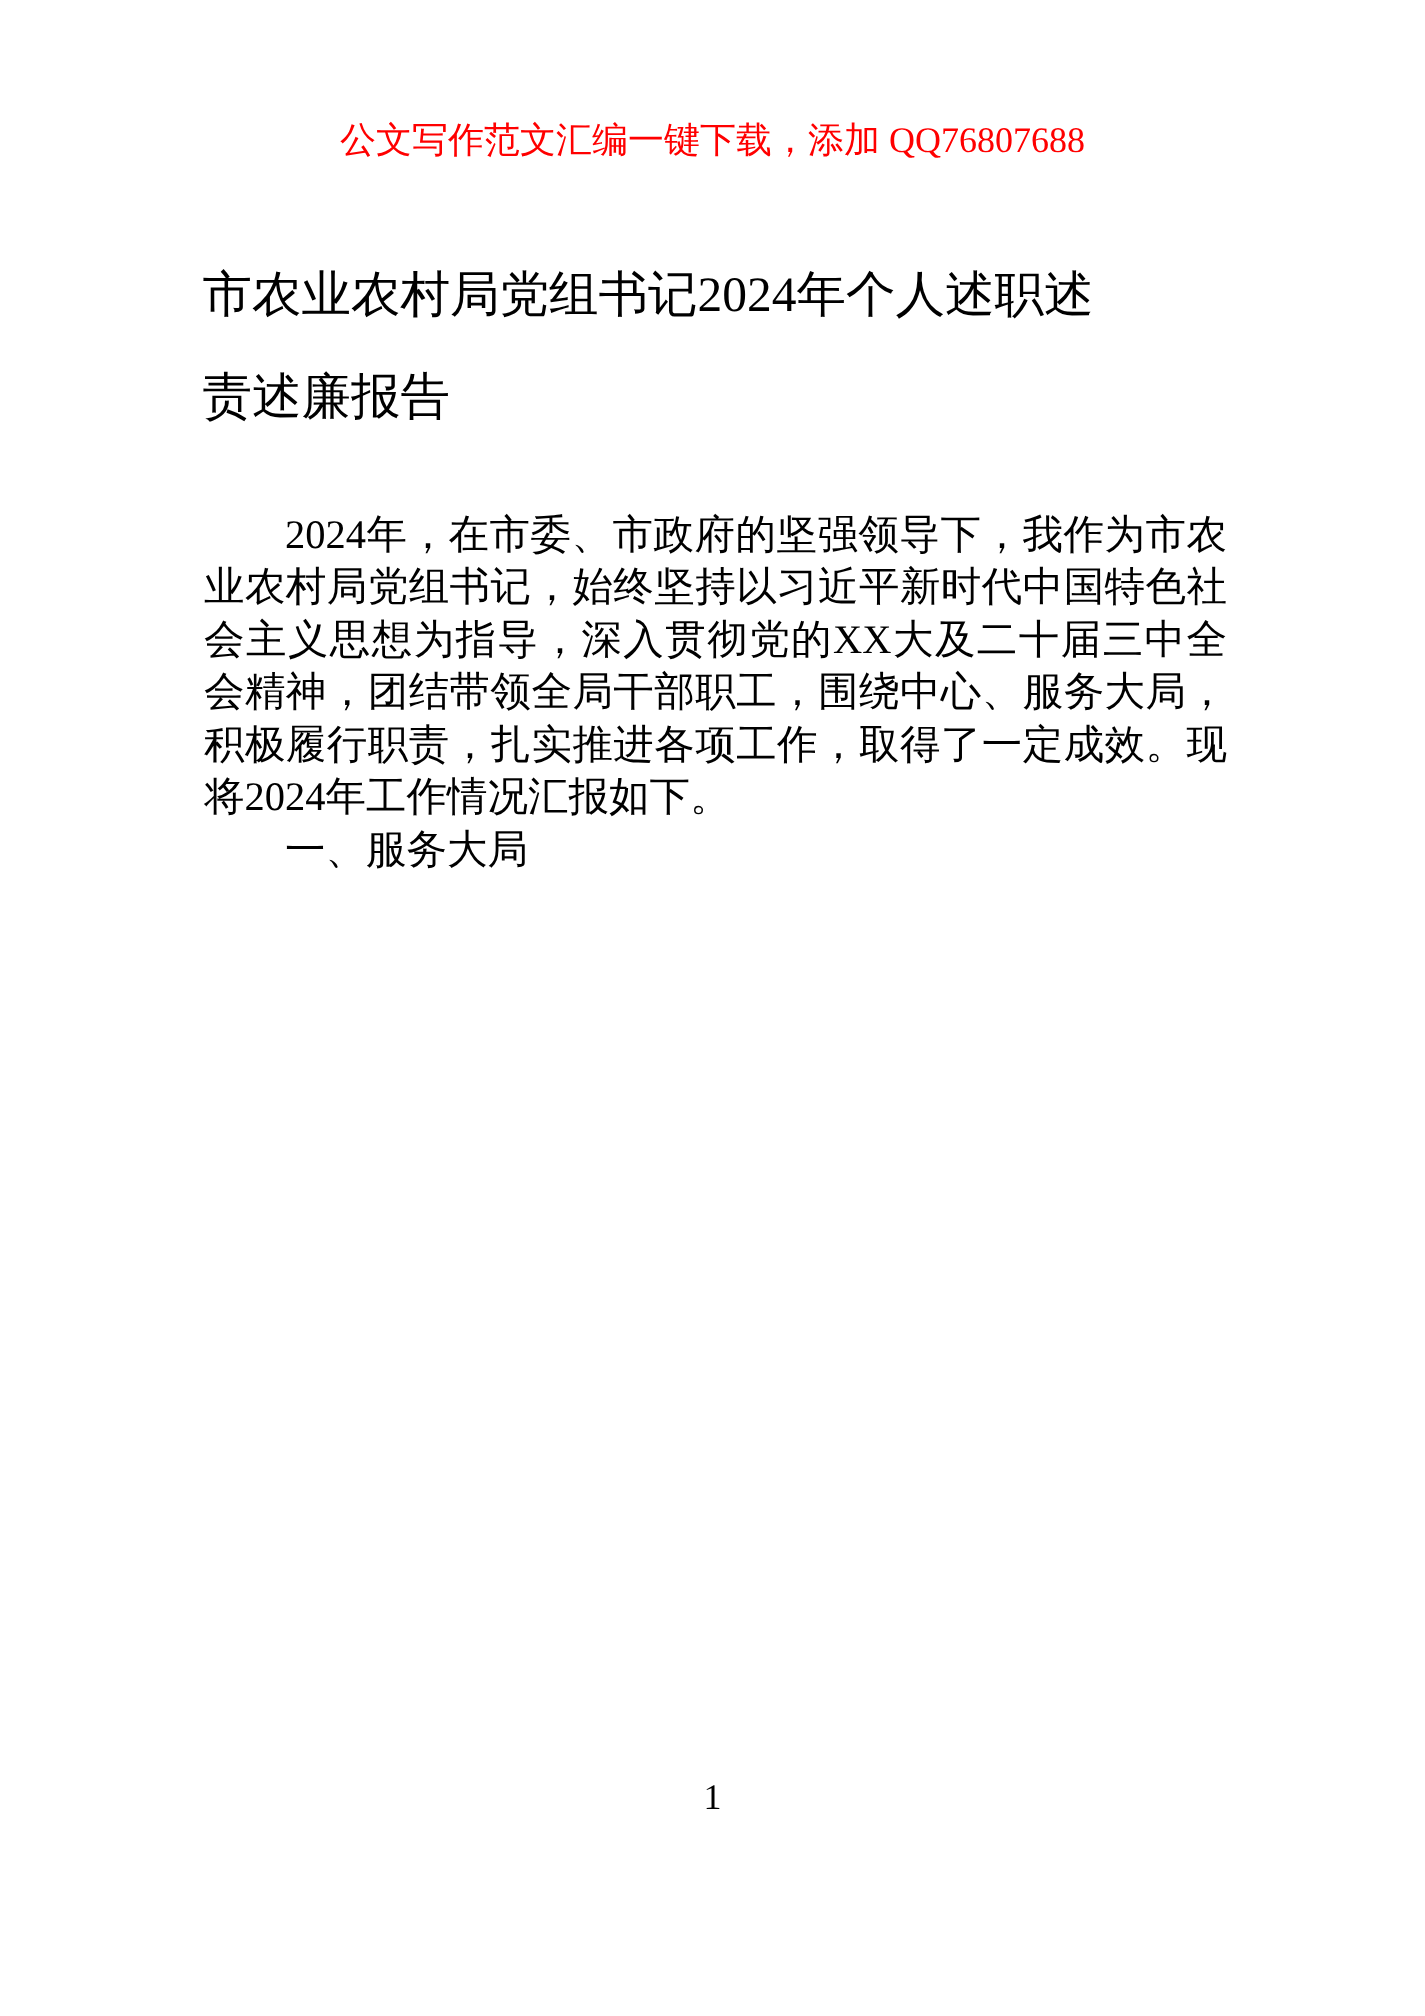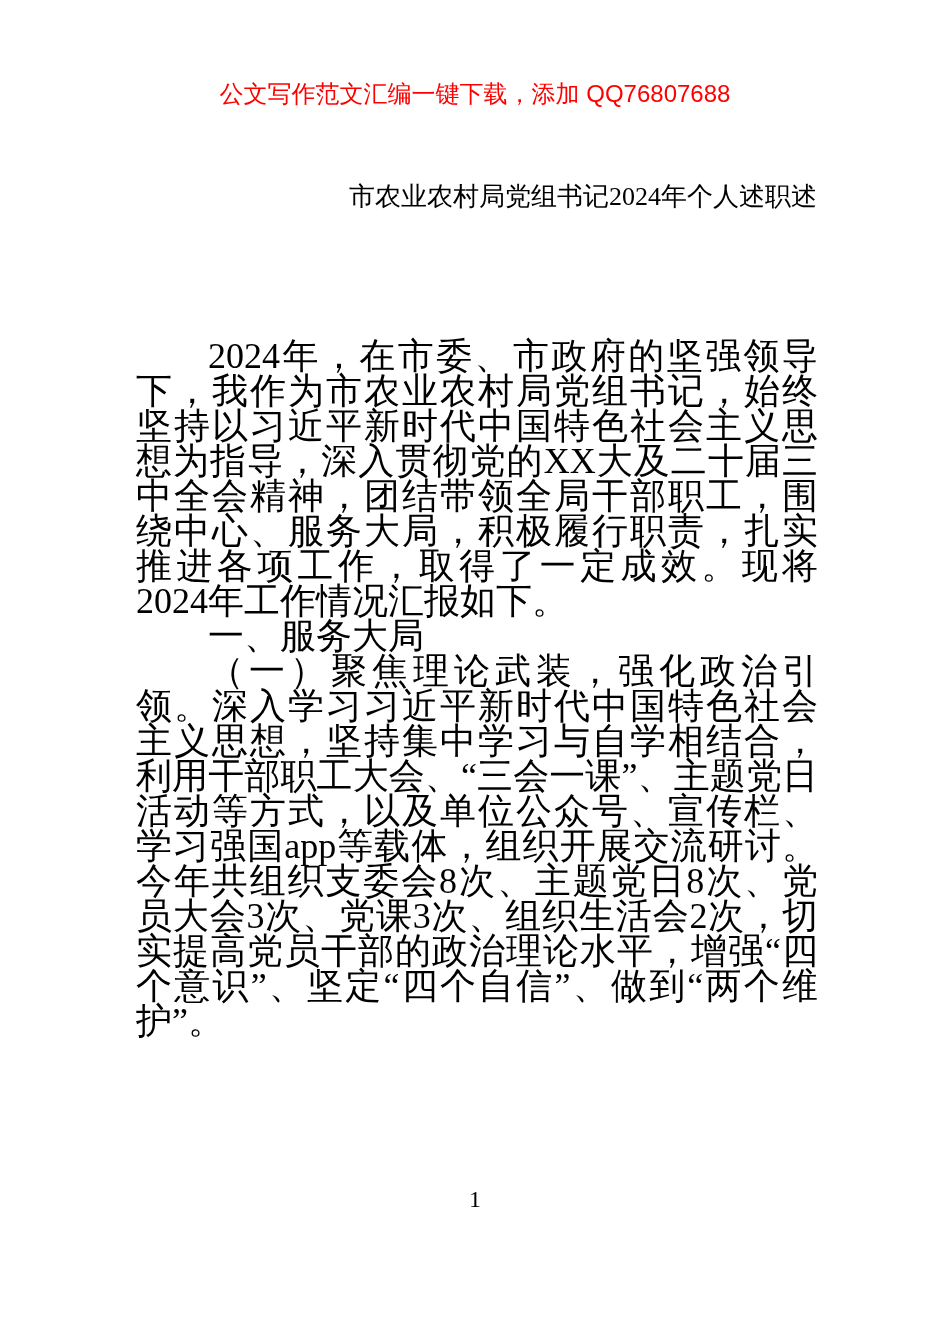"公文写作范文汇编一键下载，添加 QQ76807688" .banner { font-family: Liberation Sans, sans-serif -> Liberation Serif, serif }
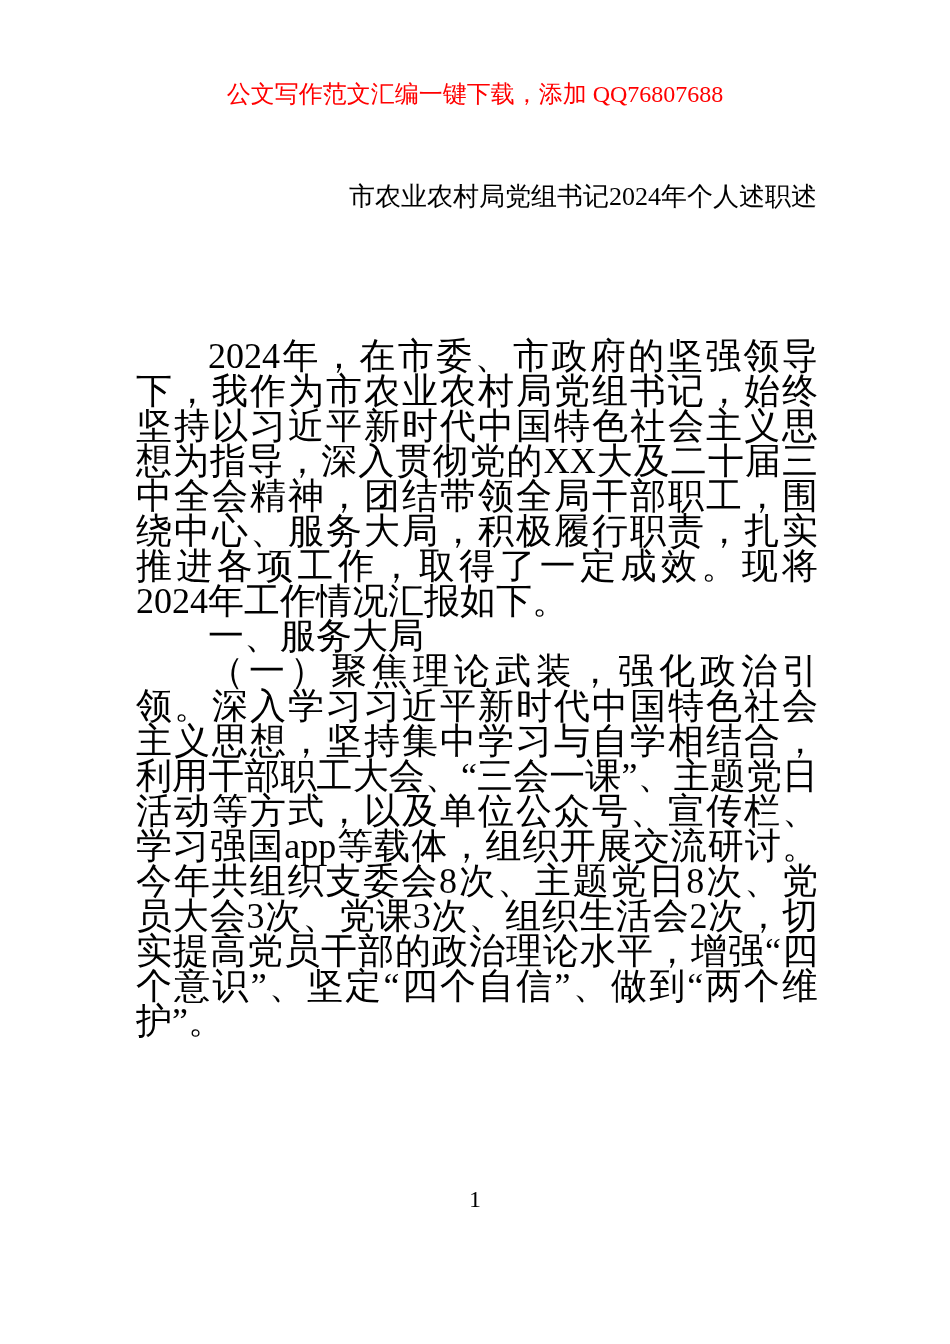"市农业农村局党组书记2024年个人述职述" .doc-title { font-size: 26px -> 33px; text-align: right -> left }
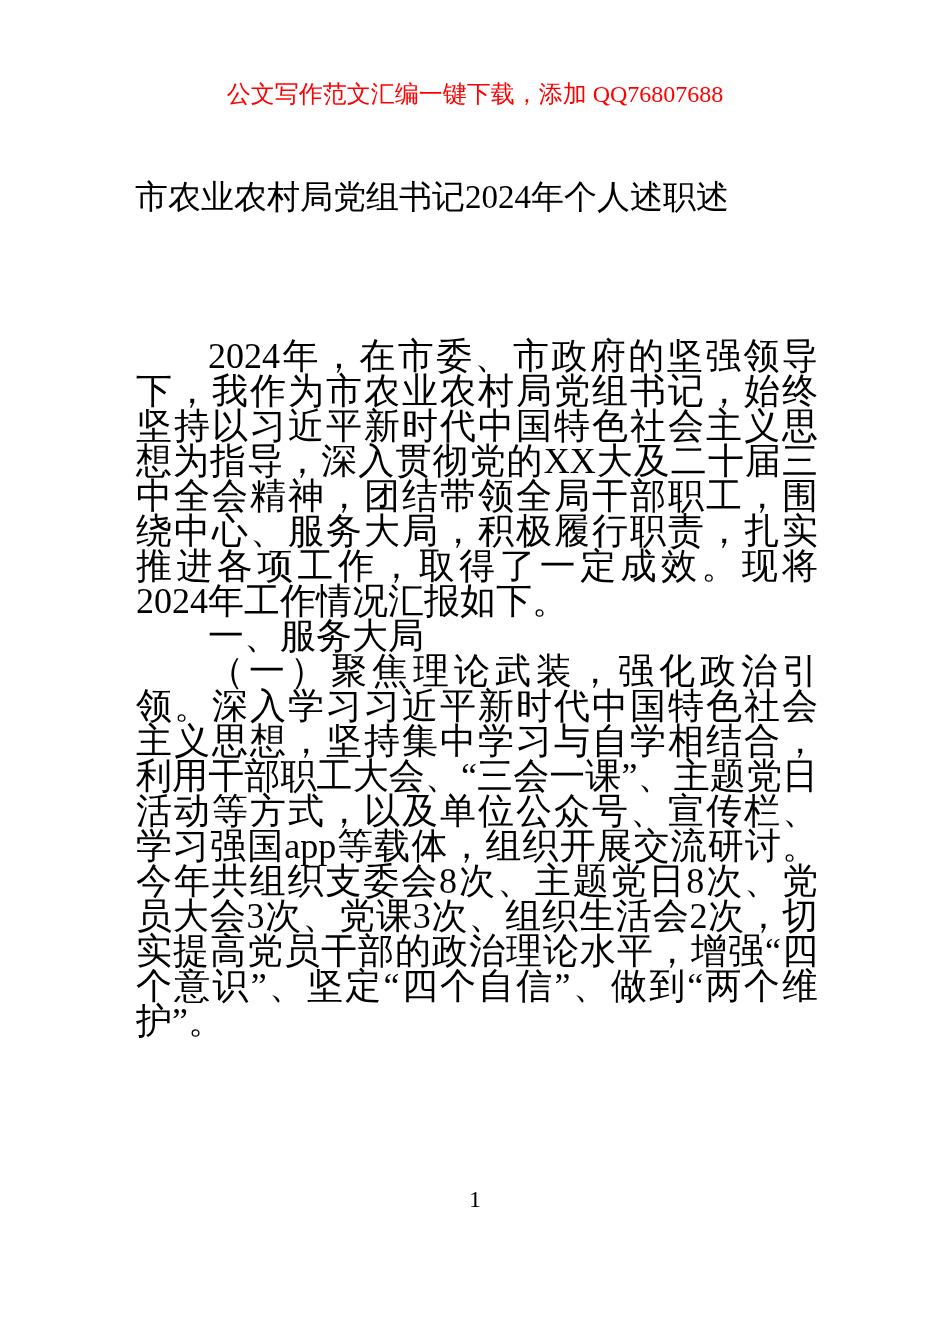"责述廉报告" span.title-line { html: none -> <span>责述廉报告</span> }
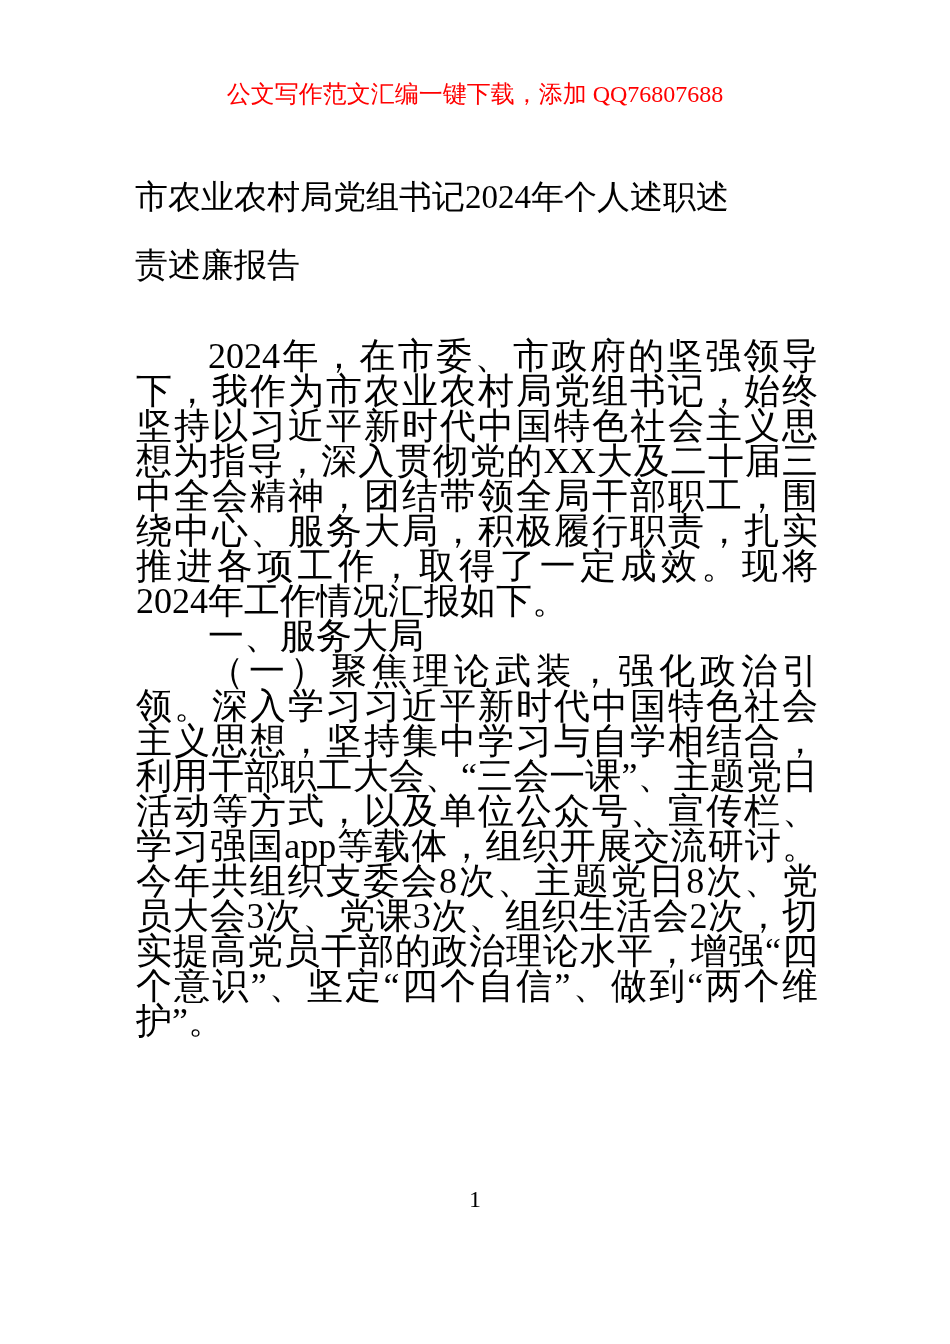"2024年，在市委、市政府的坚强领导下，我作为市农业农村局党组书记，始终坚持以习" .doc-body { font-size: 36px -> 27px }
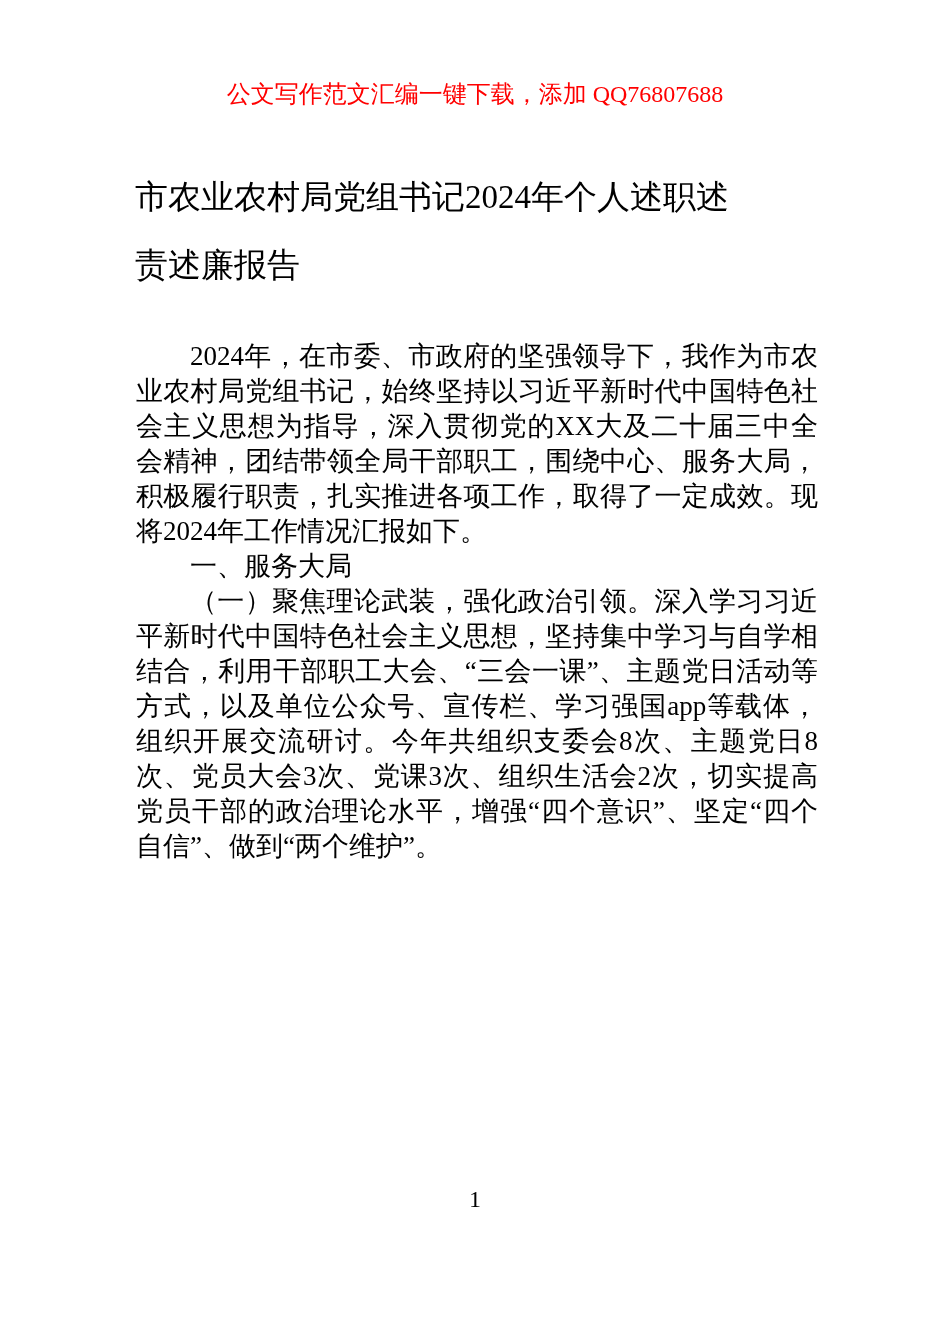"（一）聚焦理论武装，强化政治引领。深入学习习近平新时代中国特色社会主义思想，坚持" p { html: <p>（一）聚焦理论武装，强化政治引领。深入学习习近平新时代中国特色社会主义思想，坚持集中学习与自学相结合，利用干部职工大会、“三会一课”、主题党日活动等方式，以及单位公众号、宣传栏、学习强国app等载体，组织开展交流研讨。今年共组织支委会8次、主题党日8次、党员大会3次、党课3次、组织生活会2次，切实提高党员干部的政治理论水平，增强“四个意识”、坚定“四个自信”、做到“两个维护”。</p> -> none }
